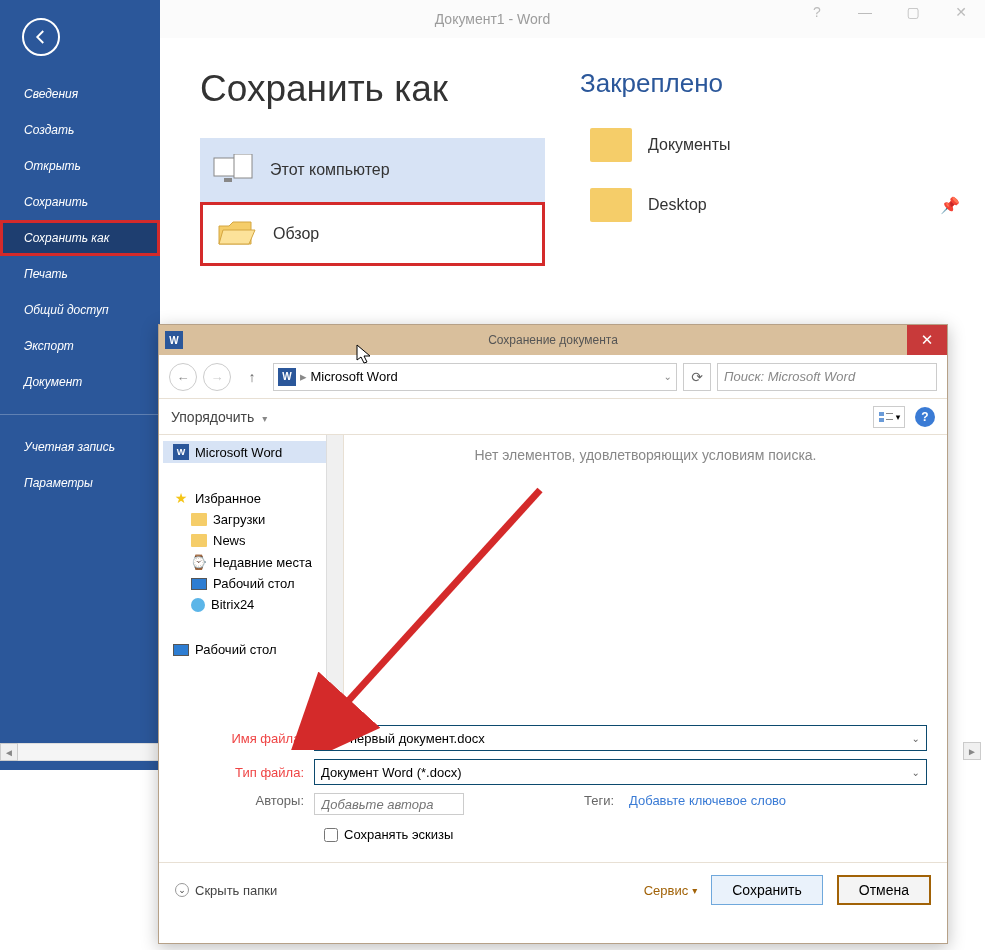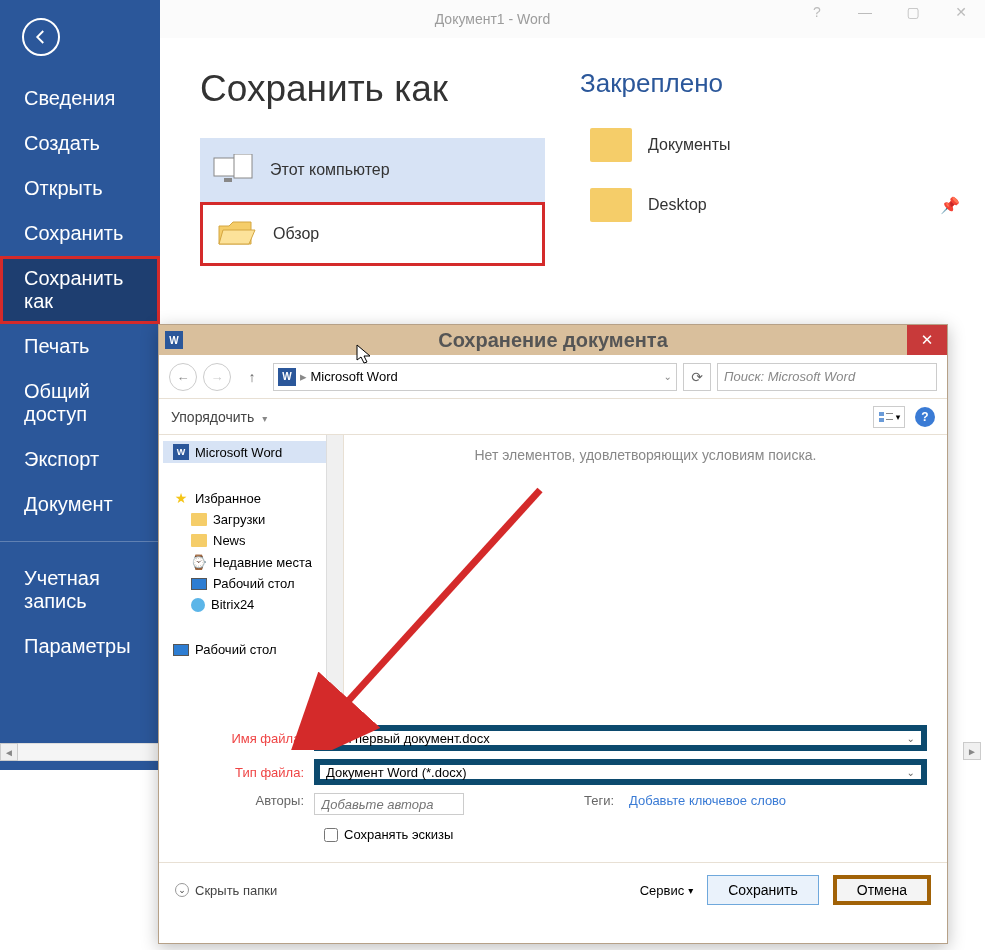"Сведения" .nav-item { font-size: 20px -> 12px; font-style: none -> italic }
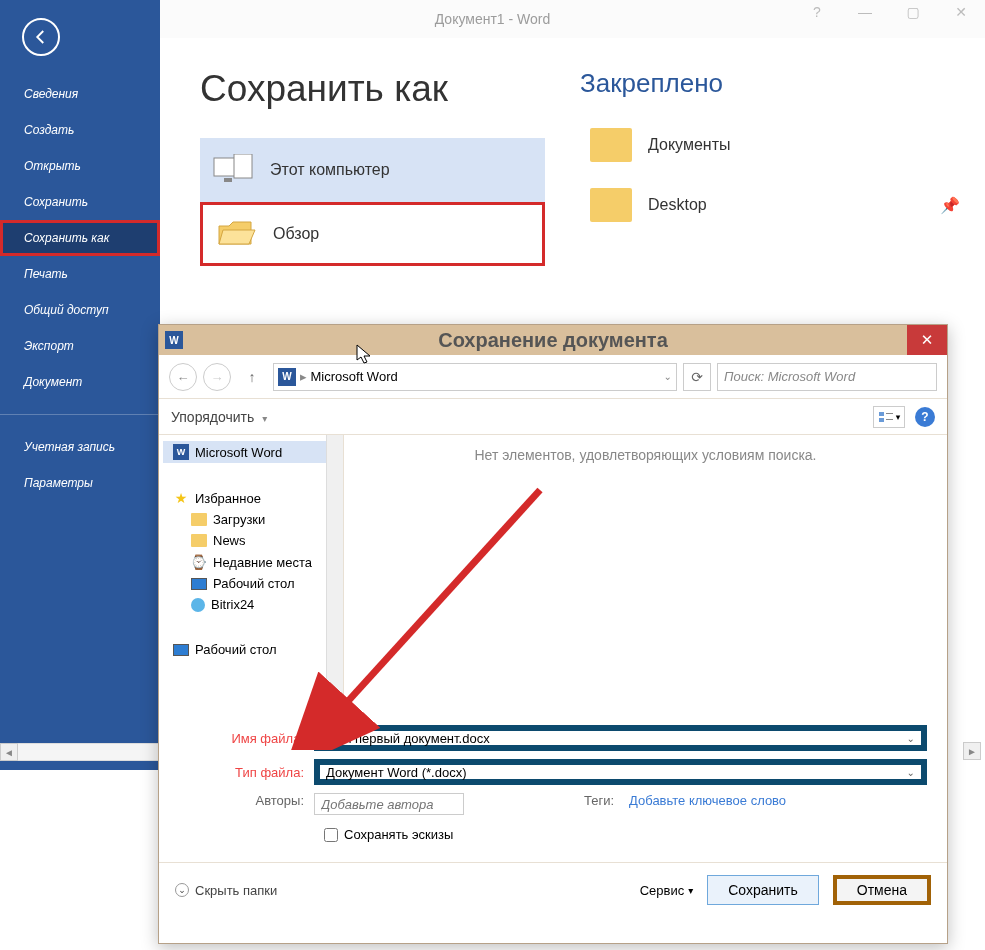"Сохранение документа" .dlg-title .title { font-size: 20px -> 12px; font-weight: bold -> none }
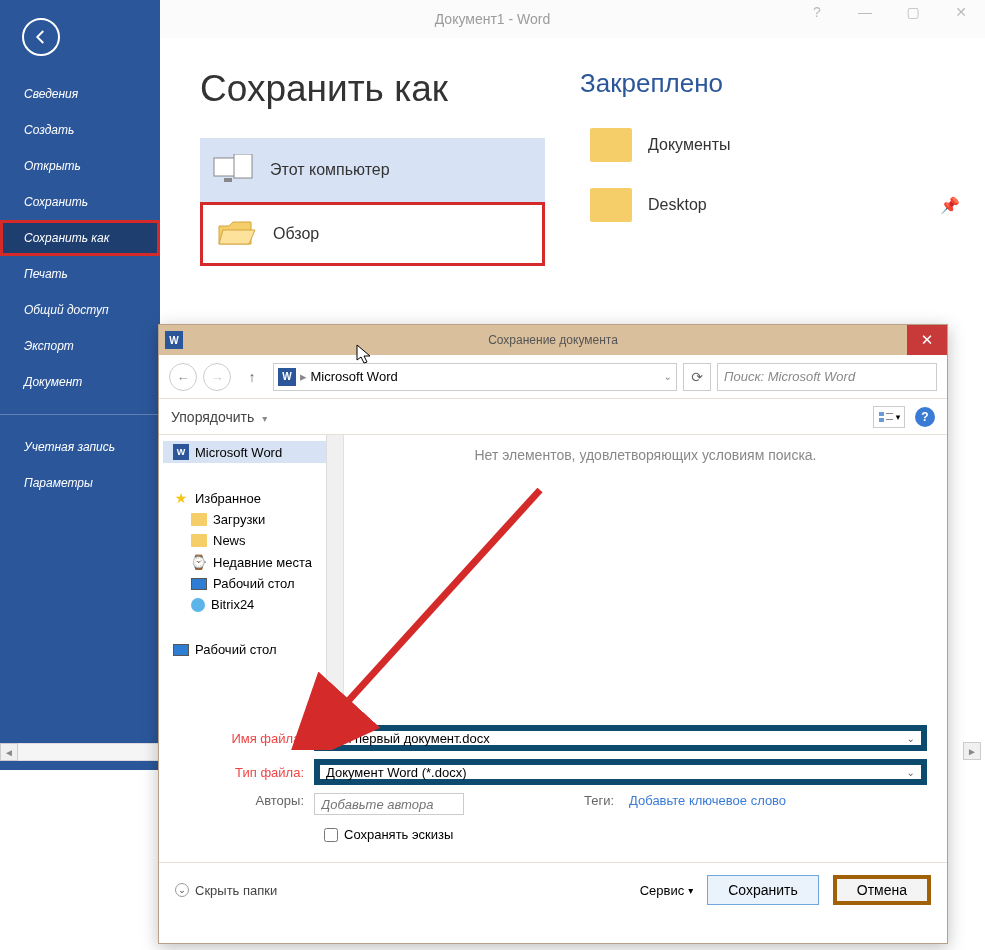"Мой первый документ.docx" .combo { border: 6px solid #0c4a6e -> 1px solid #0c4a6e }
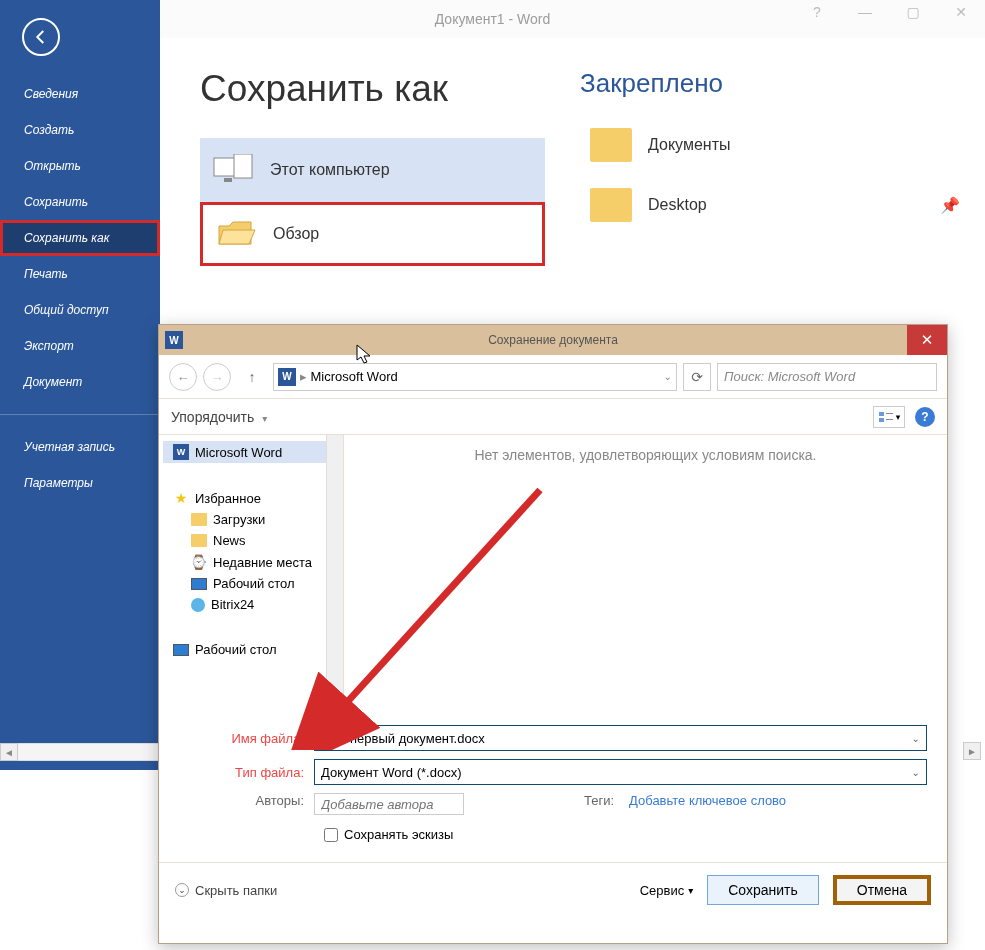"Сервис" .service { color: #000000 -> #a16207 }
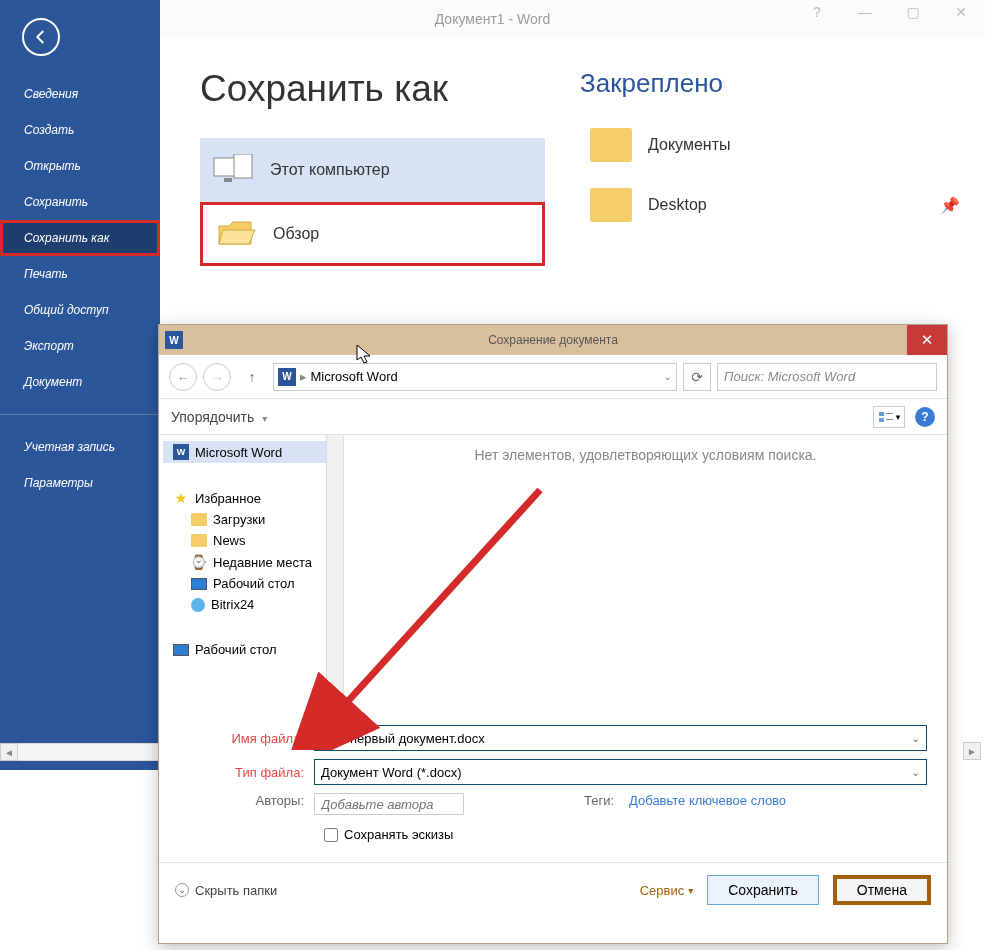"Отмена" .btn { border: 4px solid #a16207 -> 2px solid #a16207 }
